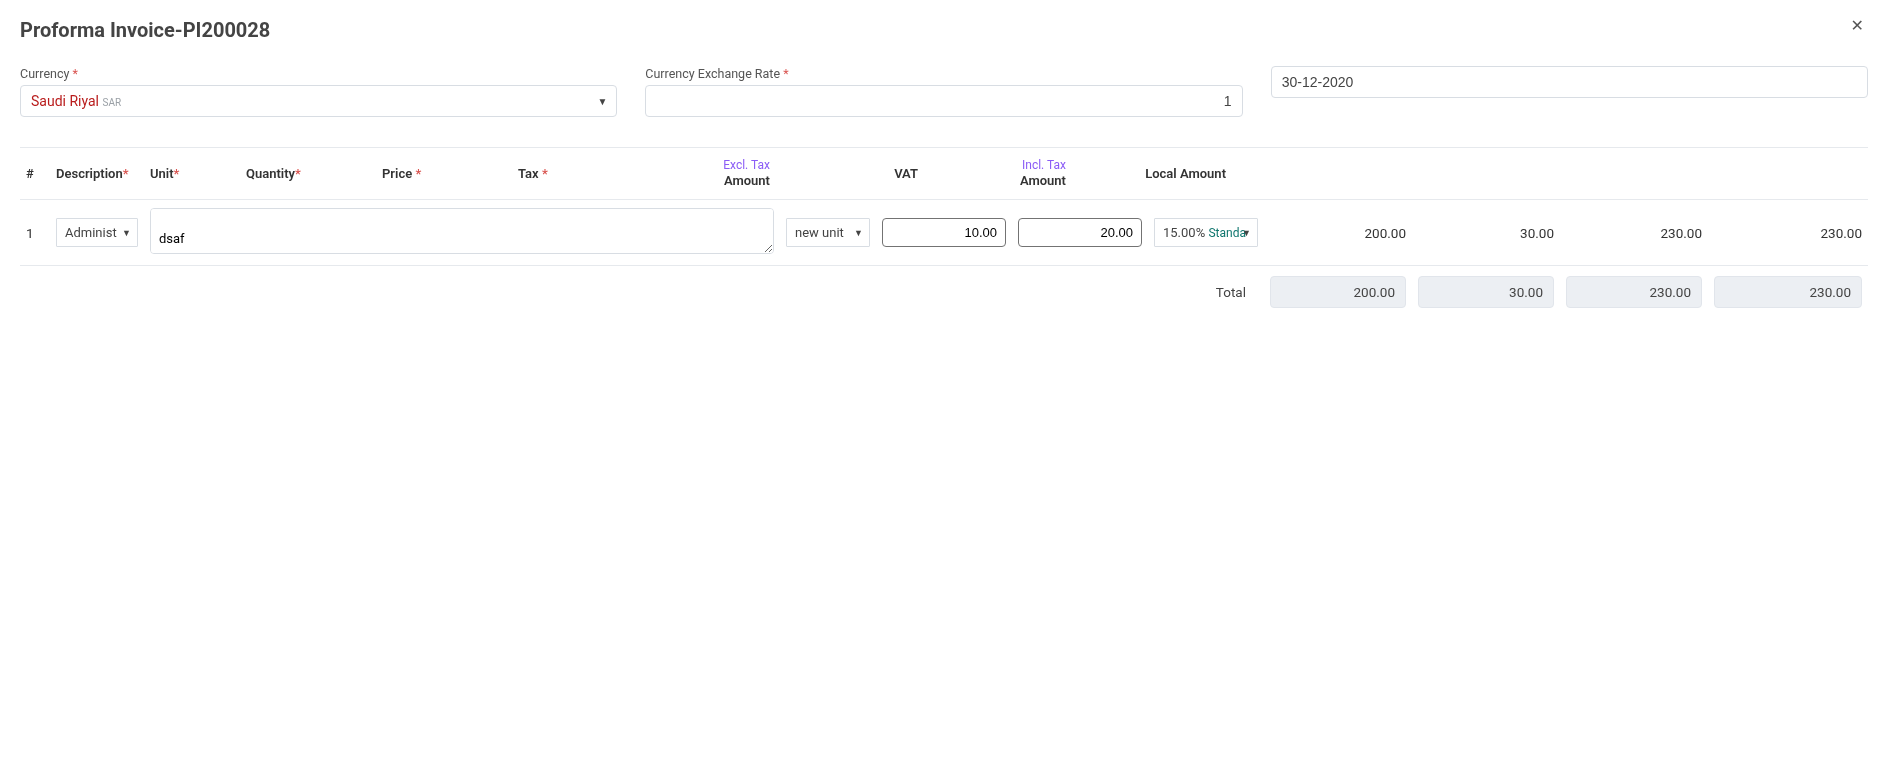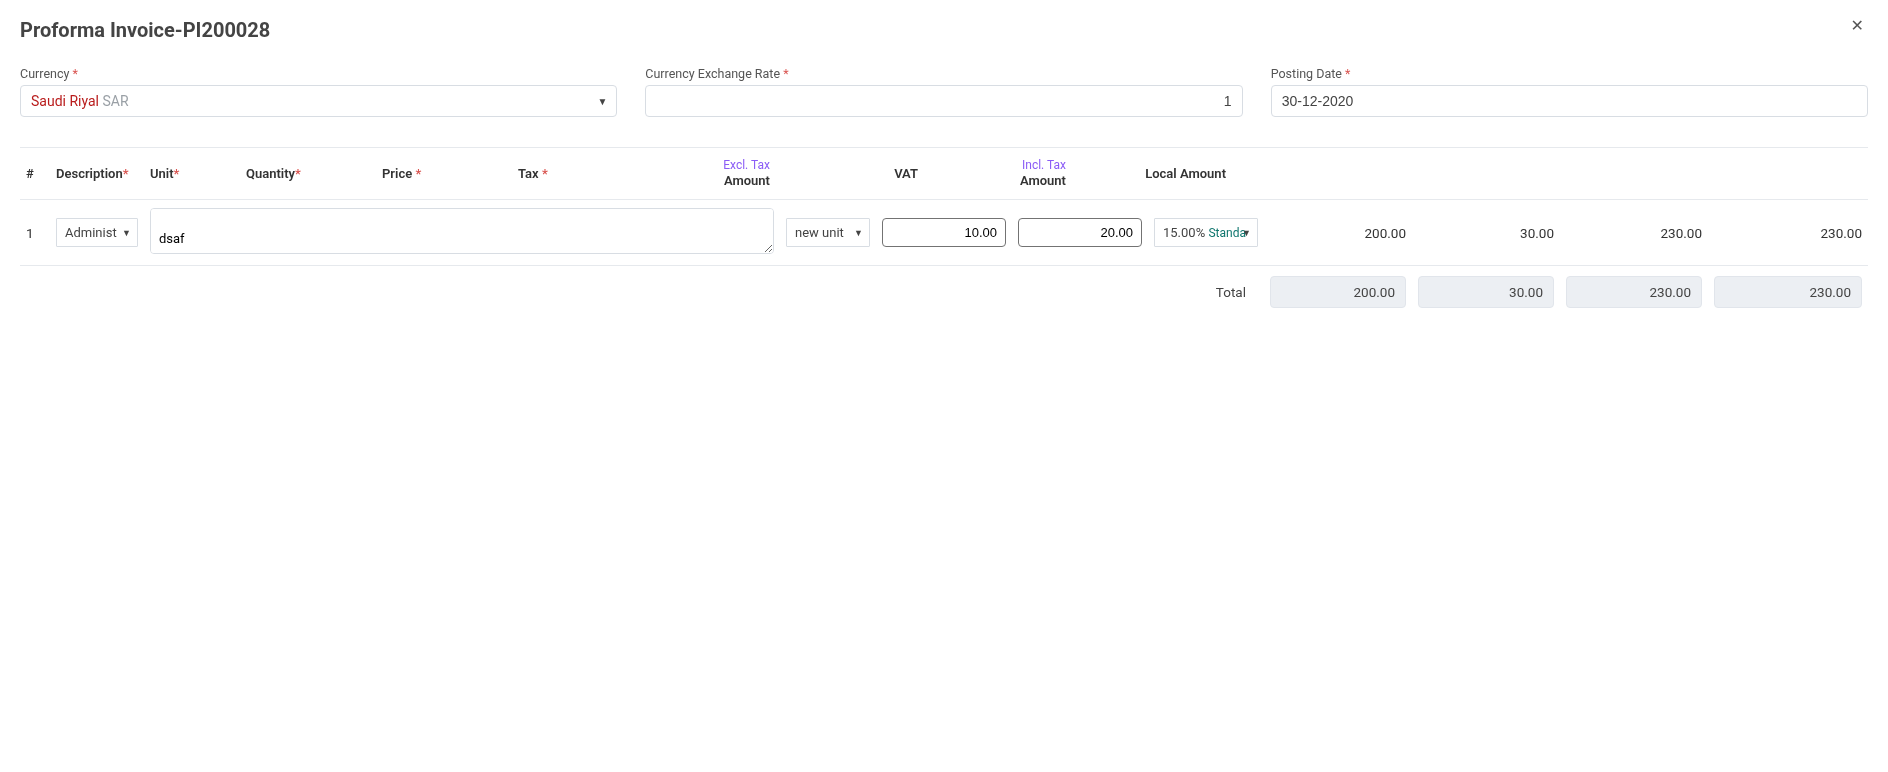"Posting Date *" label.form-label { html: <label> <span>Posting Date</span> <span> *</span> </label> -> none }
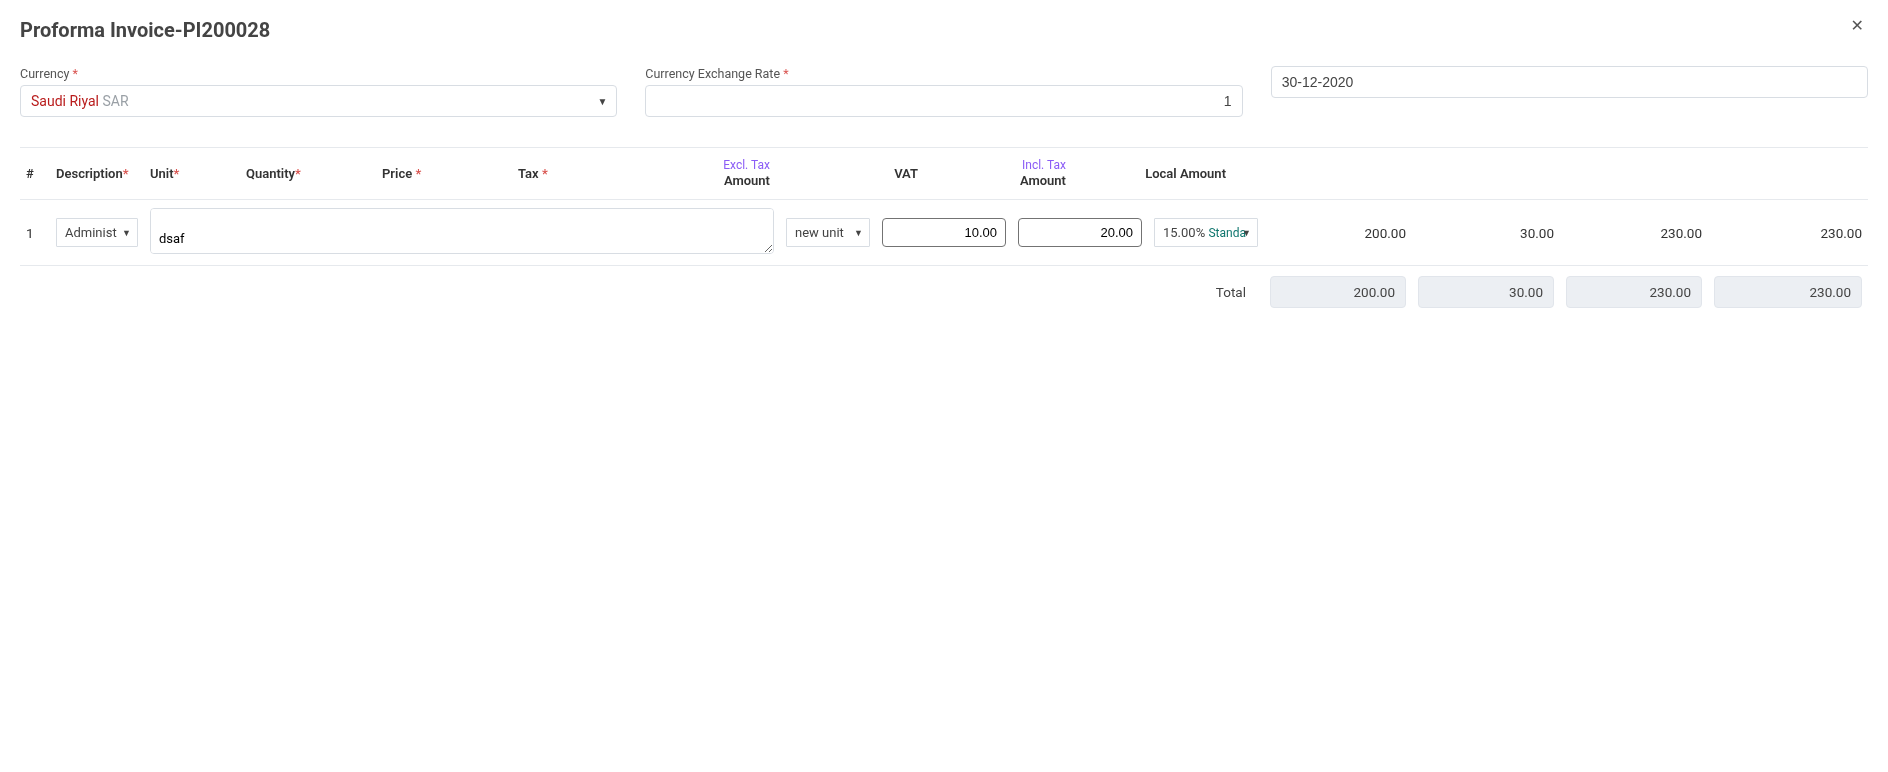"SAR" .currency-code { font-size: 14px -> 10px }
